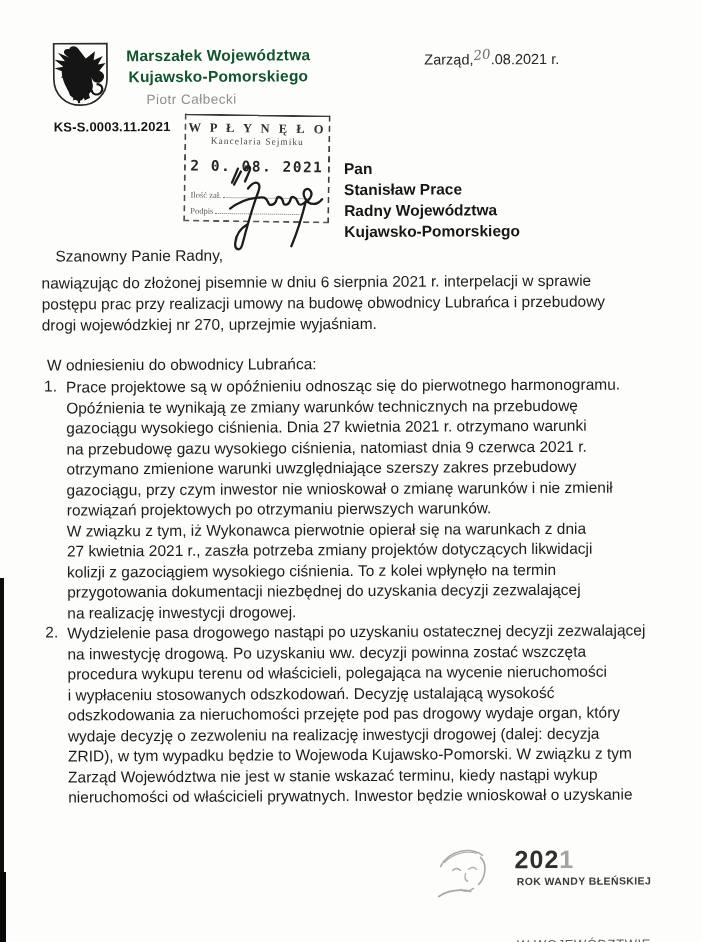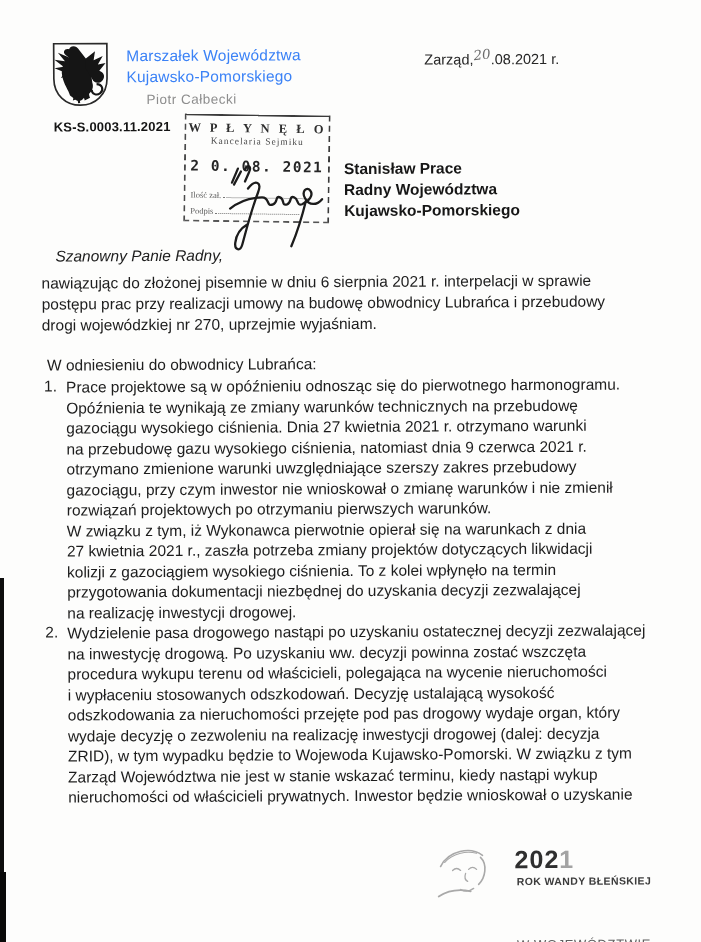"Marszałek Województwa" .lh-title { color: #3b82f6 -> #14532d; font-weight: normal -> bold; text-align: none -> center }
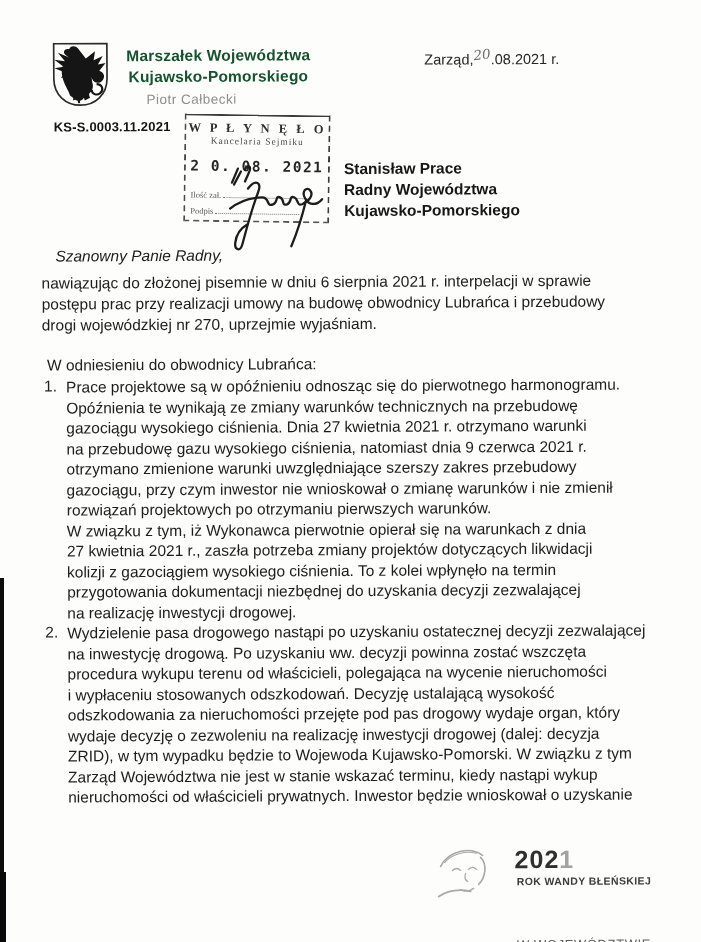"Pan" div.line { html: none -> <div>Pan</div> }
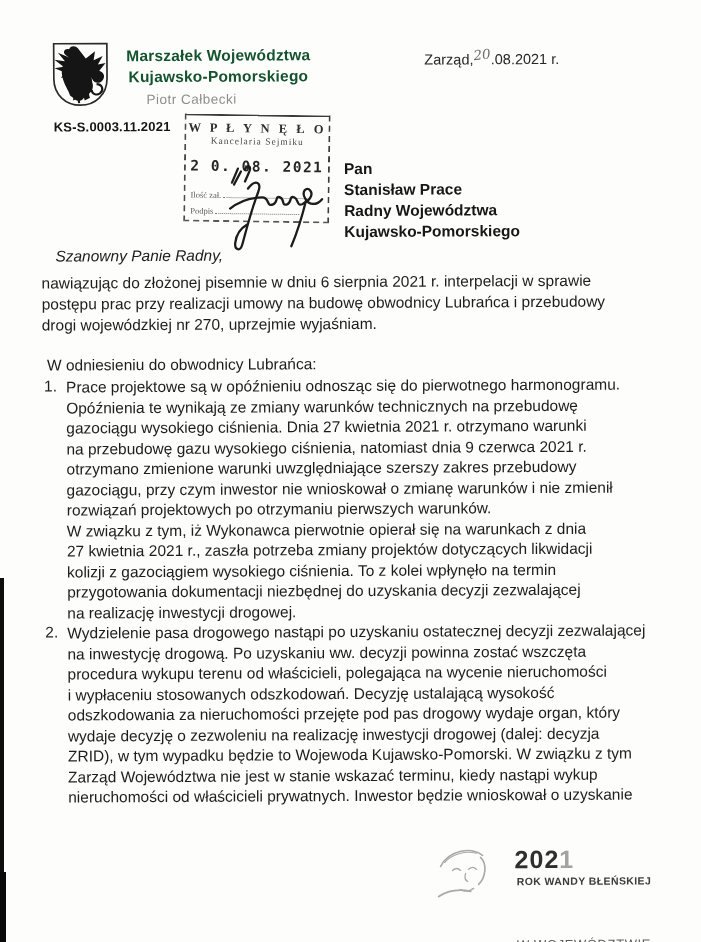"Szanowny Panie Radny," .salutation { font-style: italic -> none }
